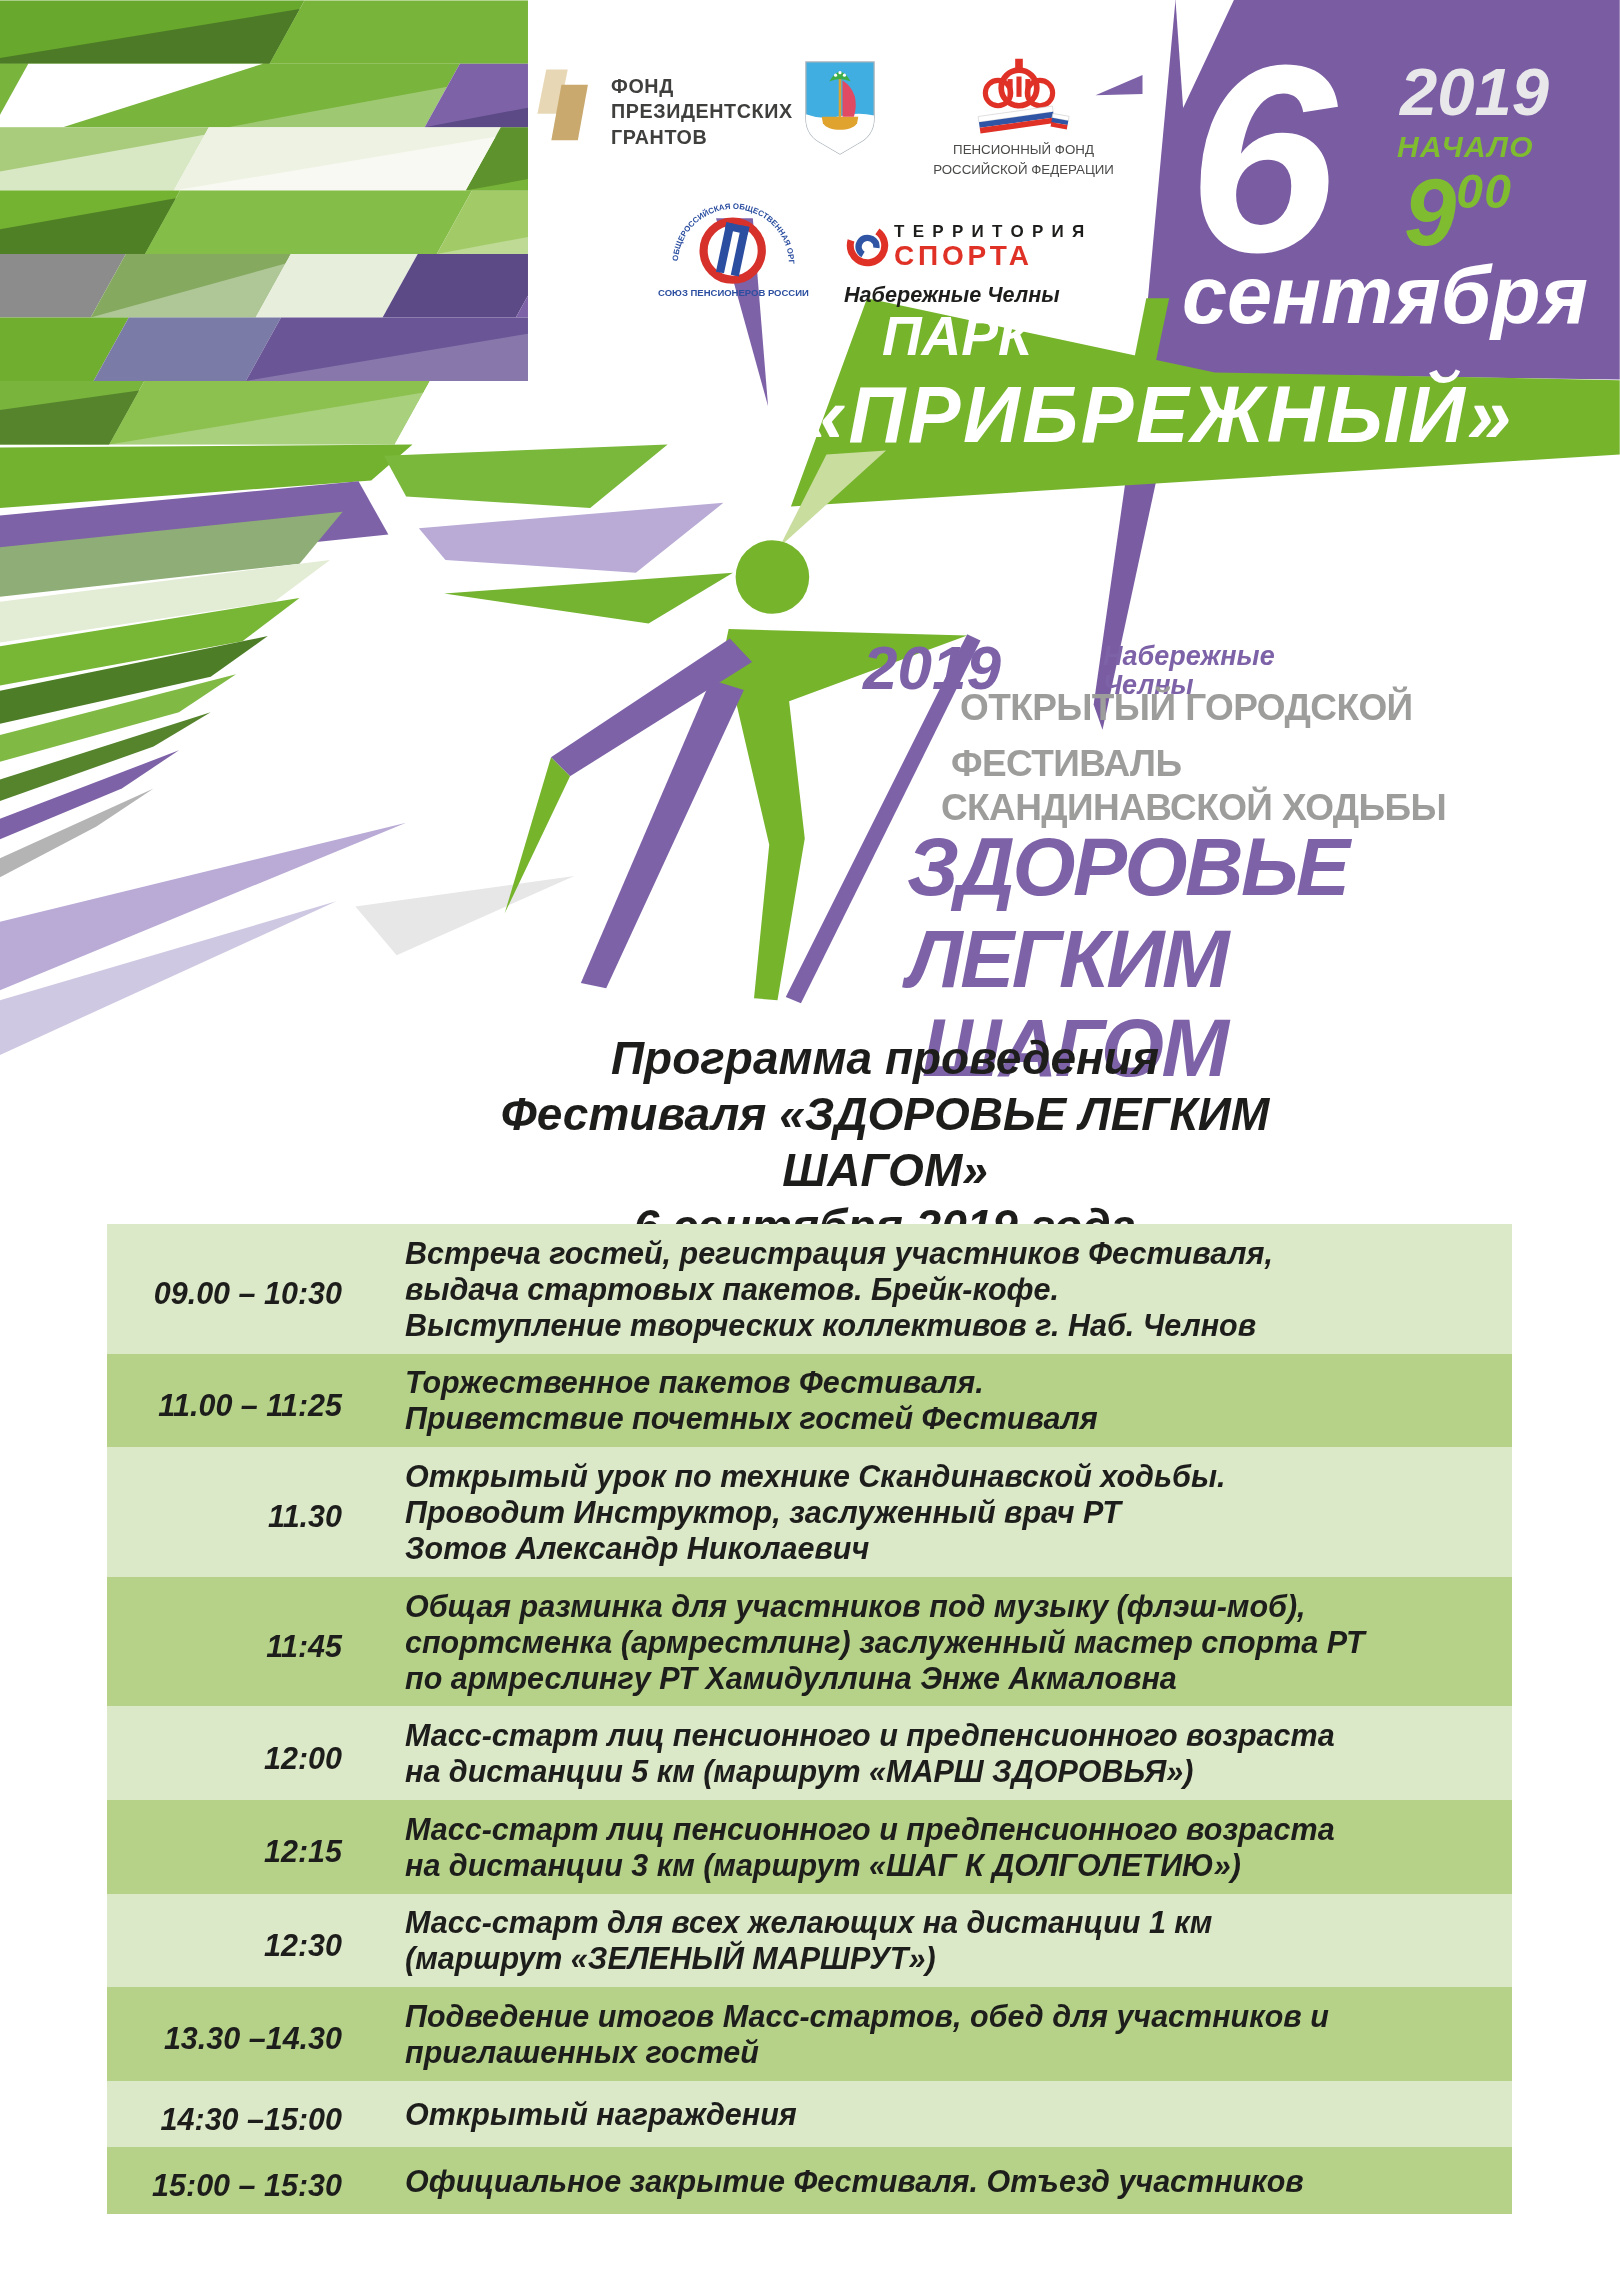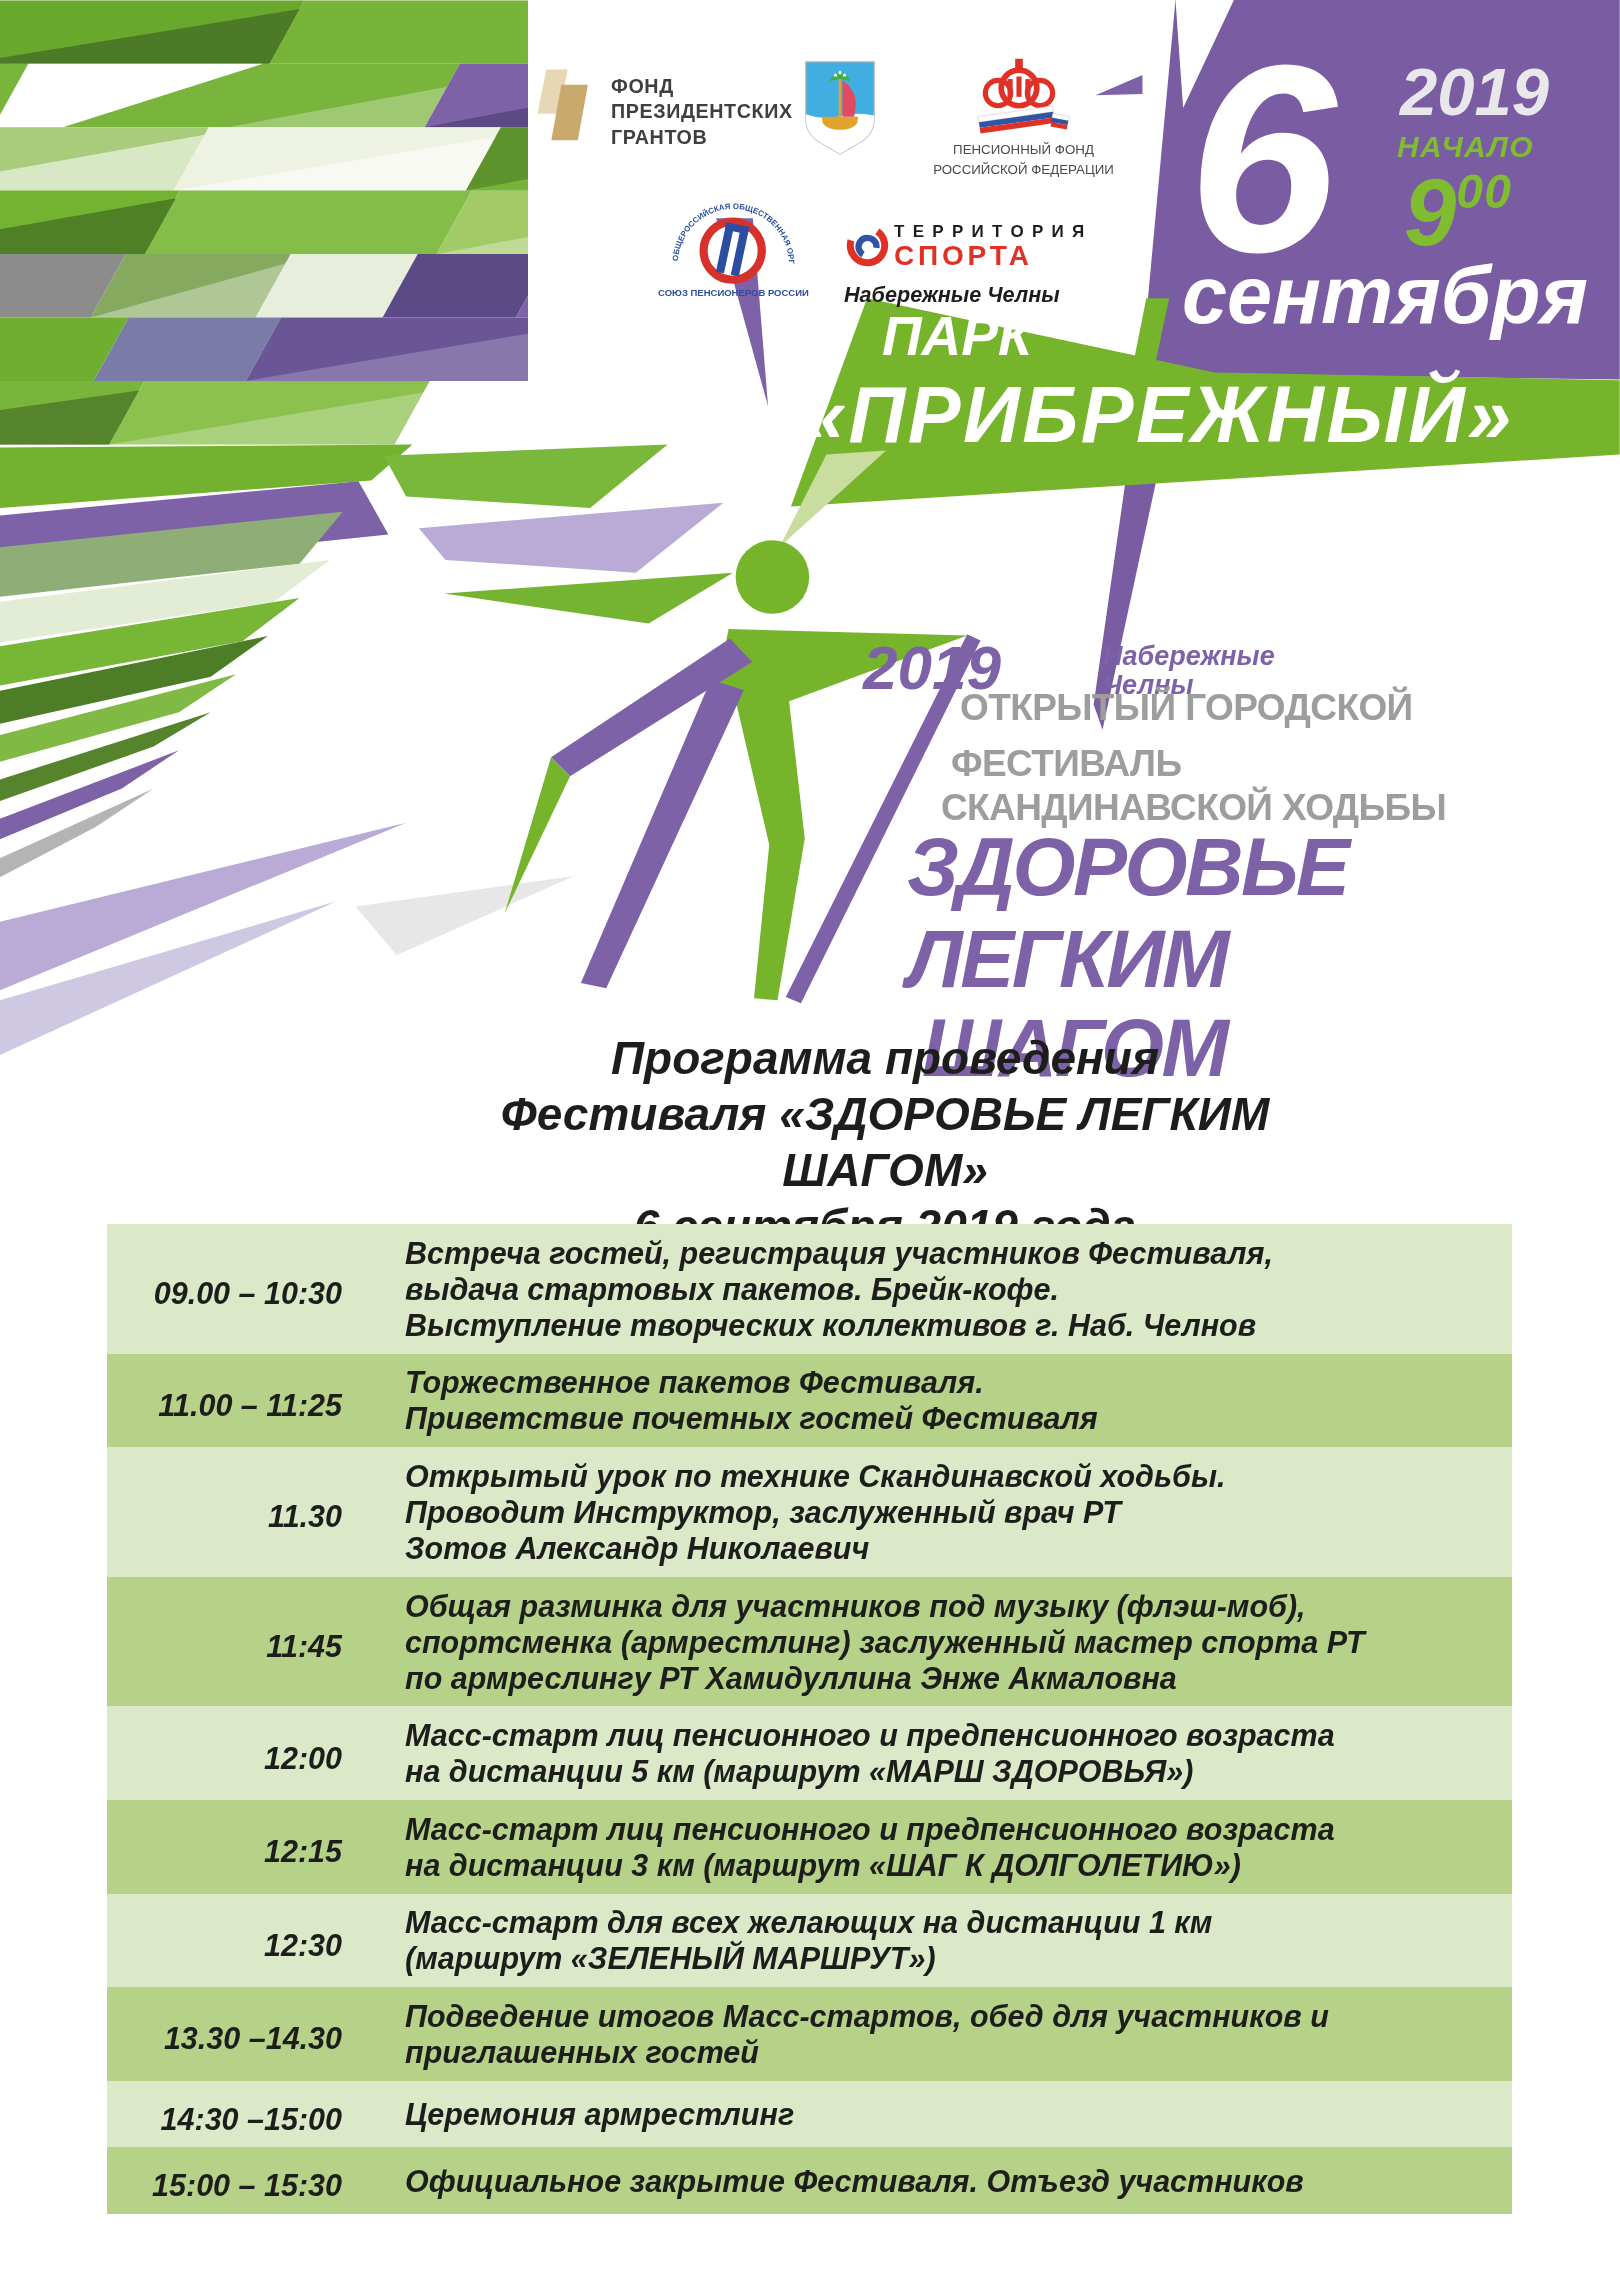"Церемония армрестлинг" div.sact { text: Церемония армрестлинг -> Открытый награждения }
